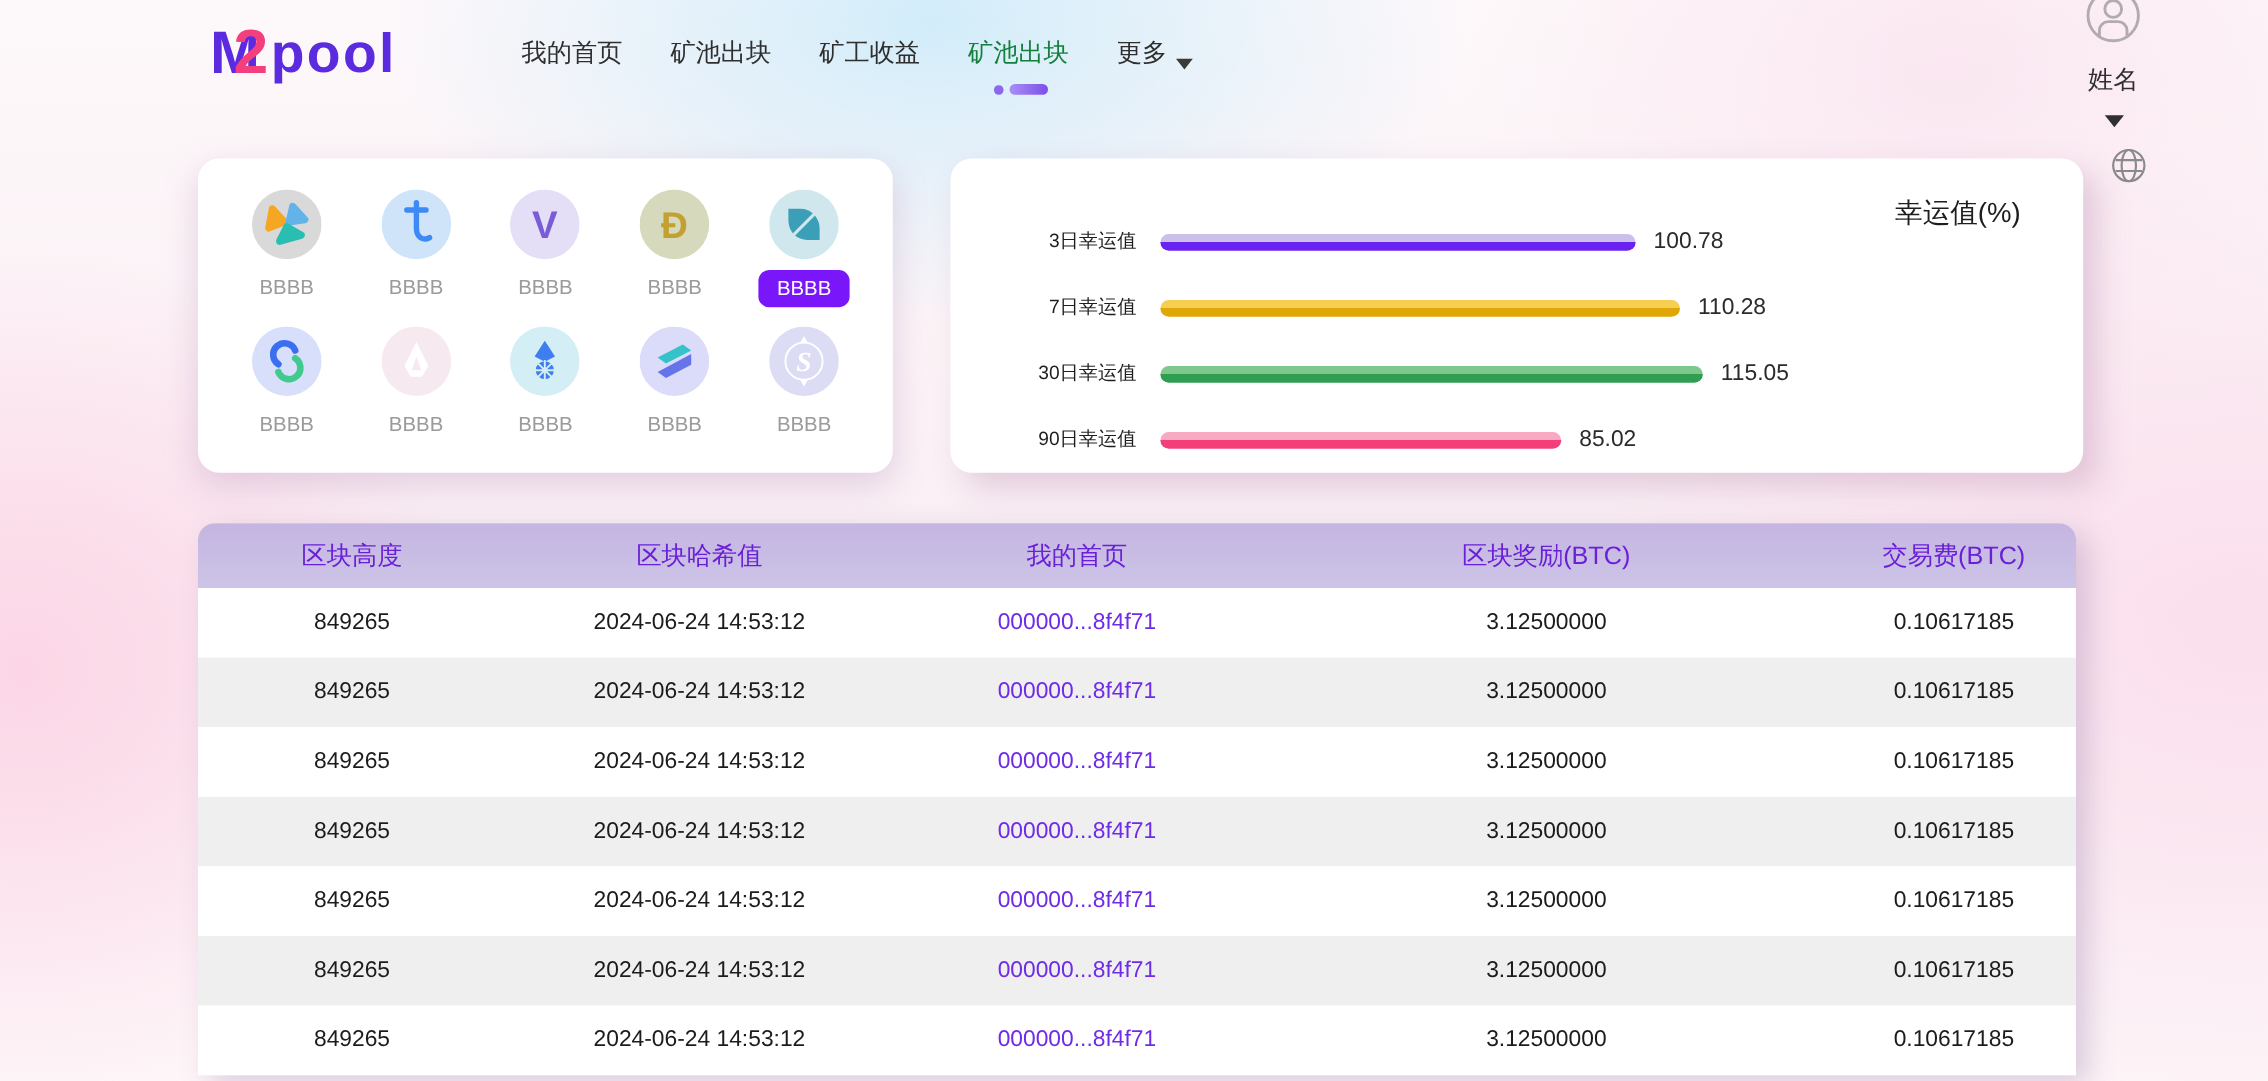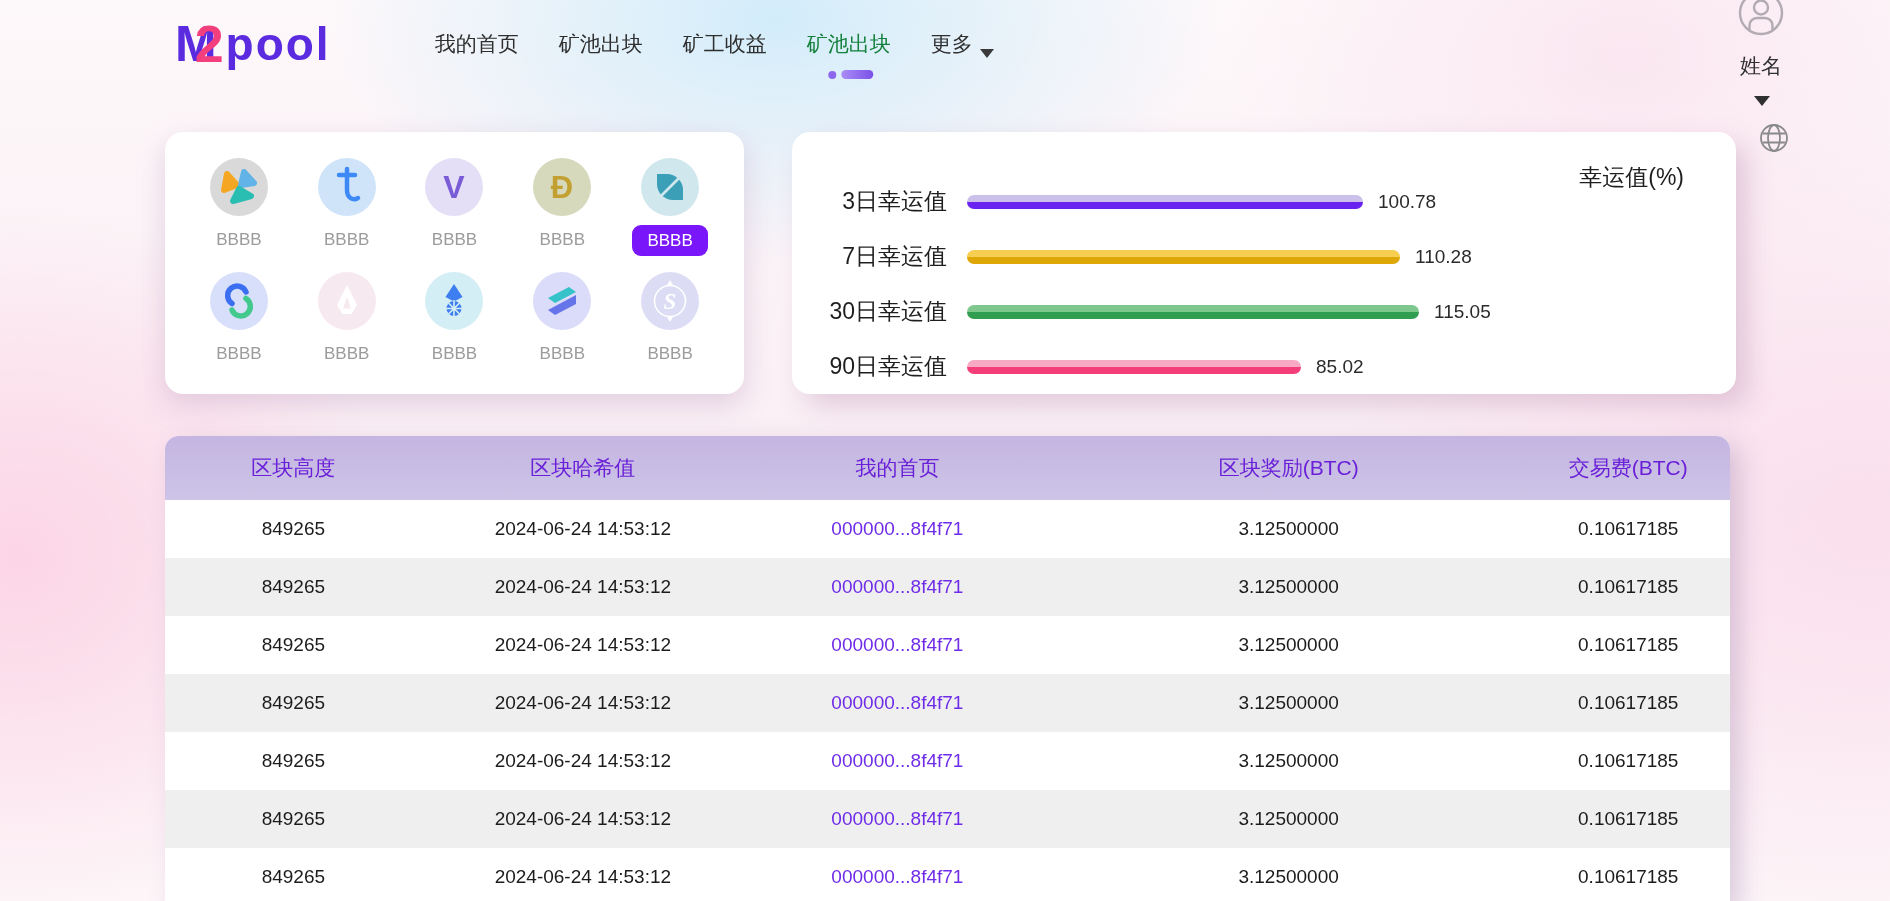"3日幸运值" .luck-label { font-size: 23px -> 16px }
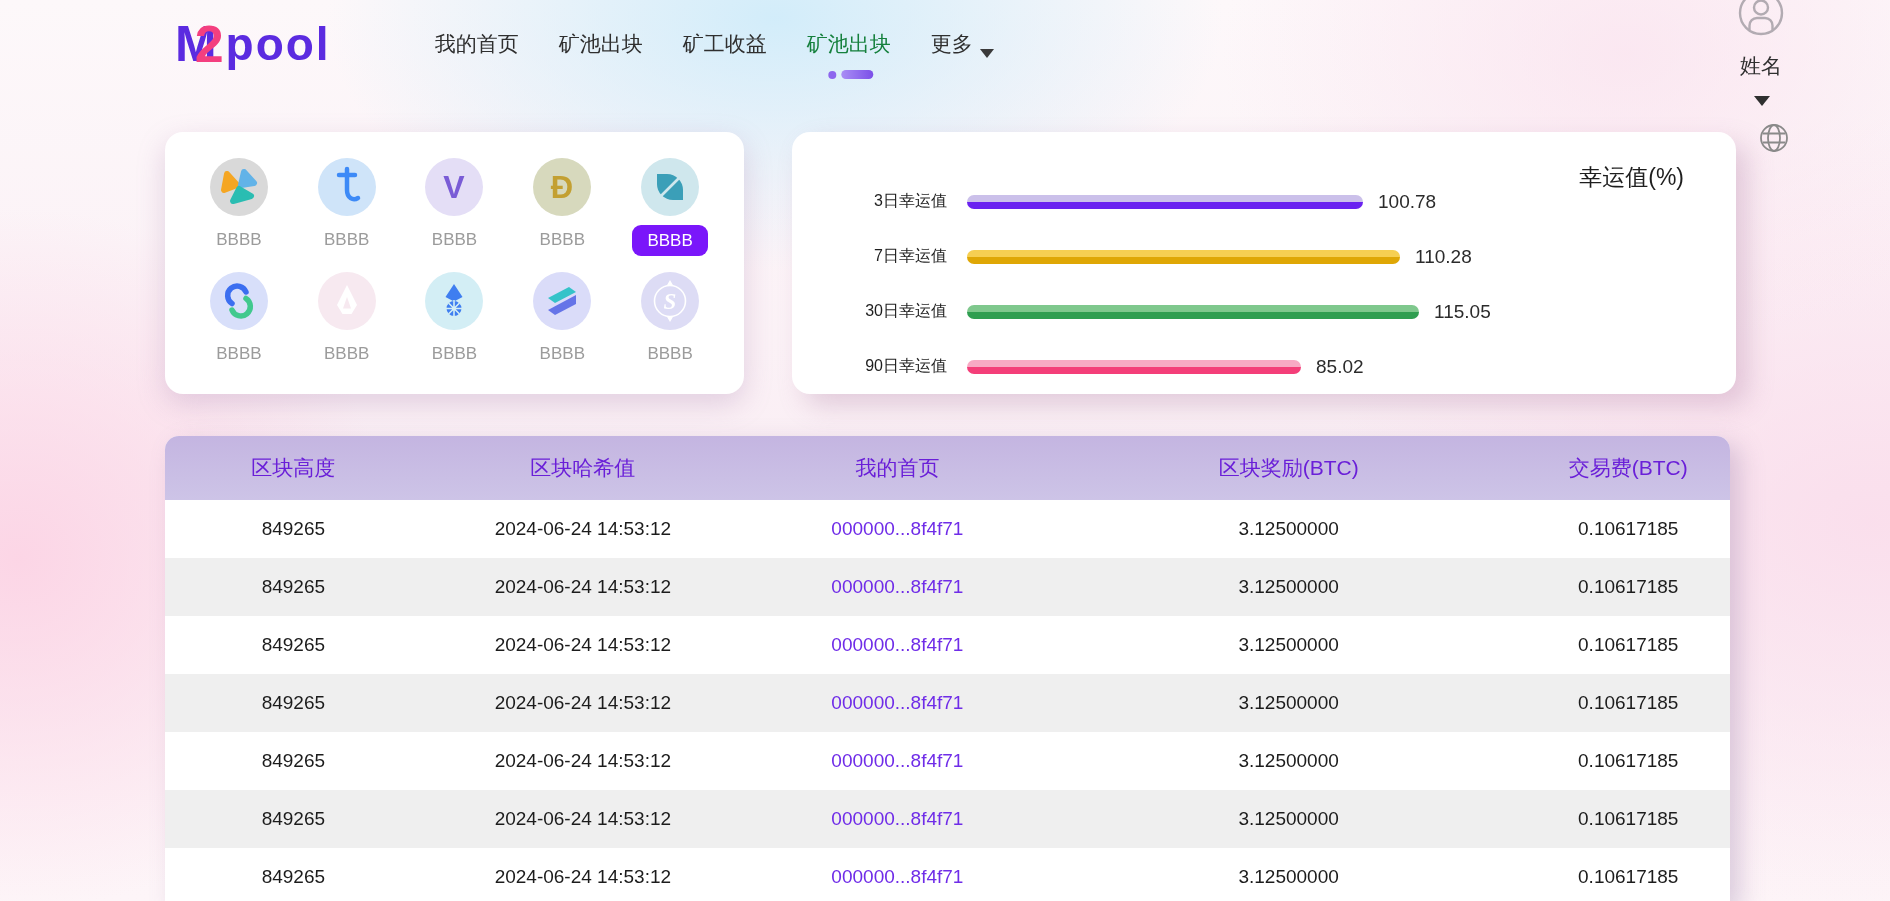"区块高度" .t-head { height: 64px -> 54px }
